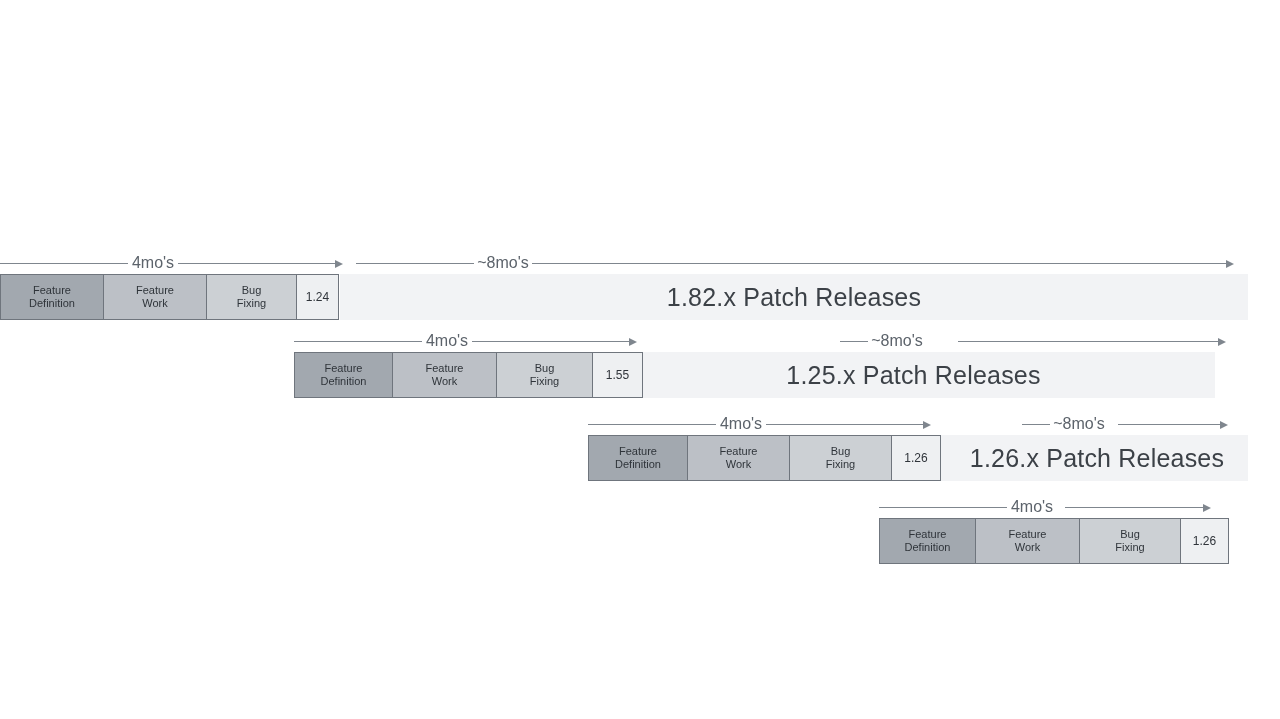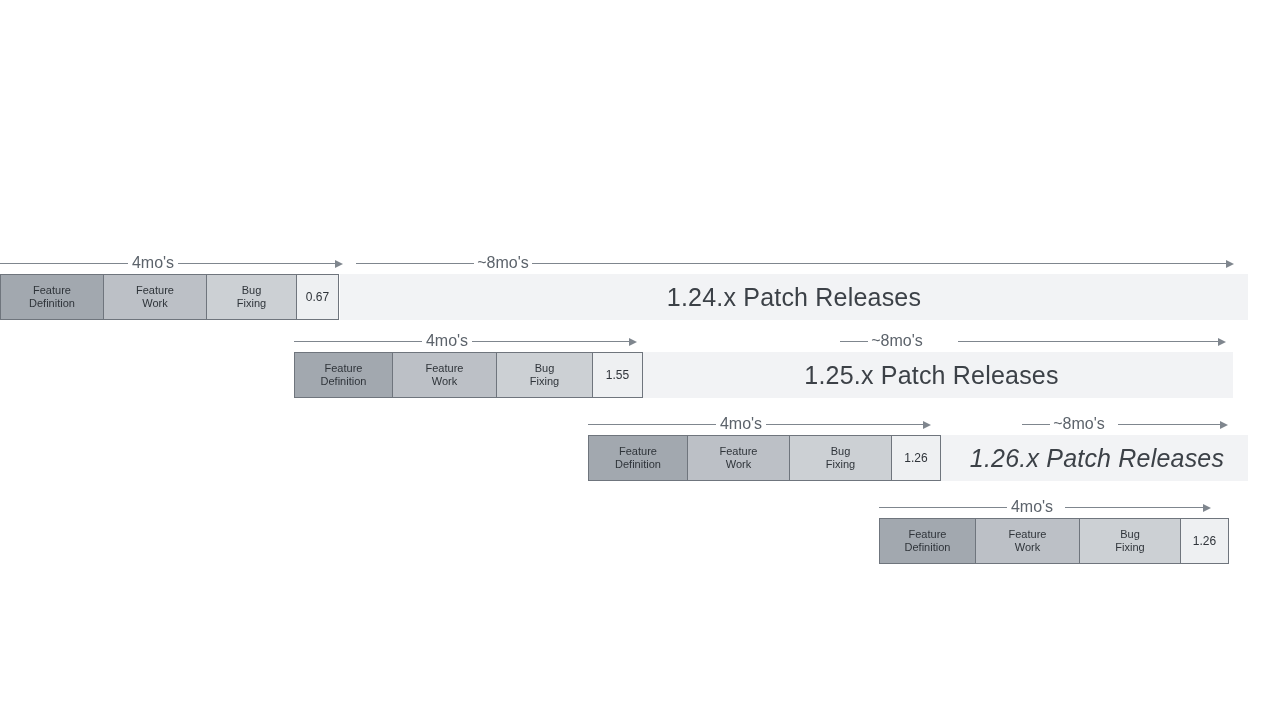"0.67" div.phase-box { text: 0.67 -> 1.24 }
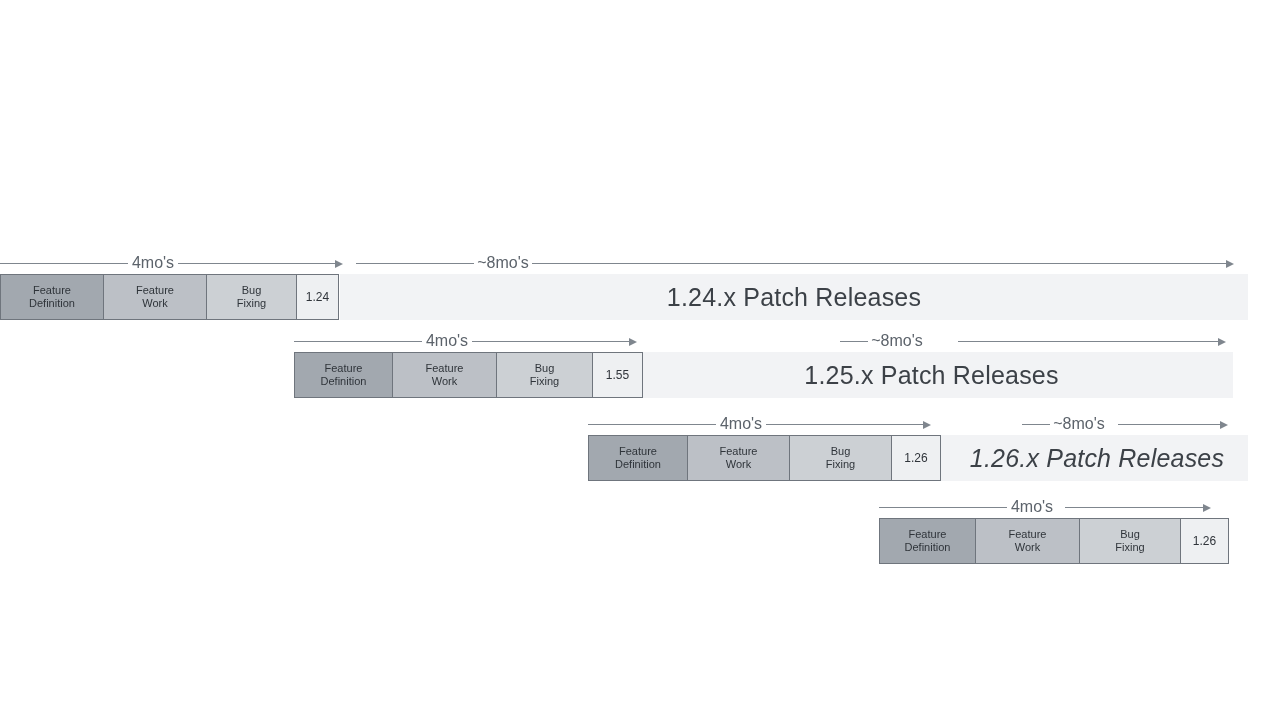"1.24.x Patch Releases" div.patch-band-label { text: 1.24.x -> 1.82.x }
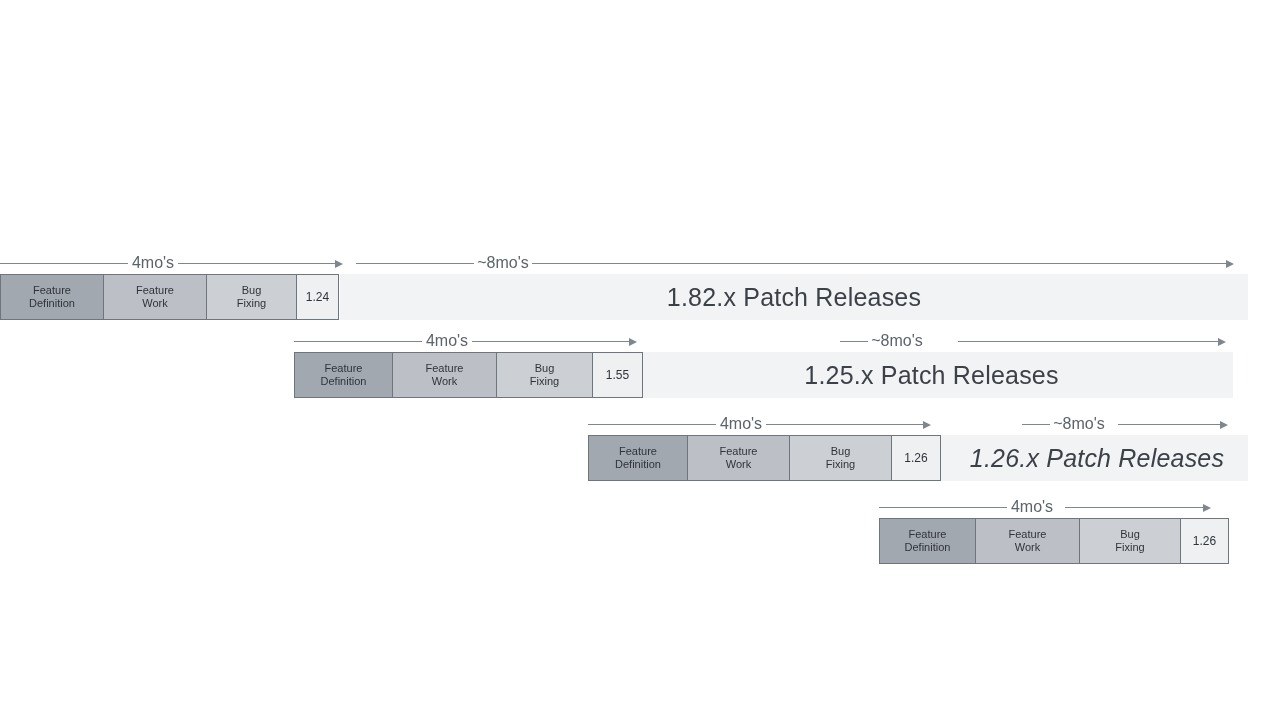"1.25.x Patch Releases" div.patch-band { left: 630px -> 612px }
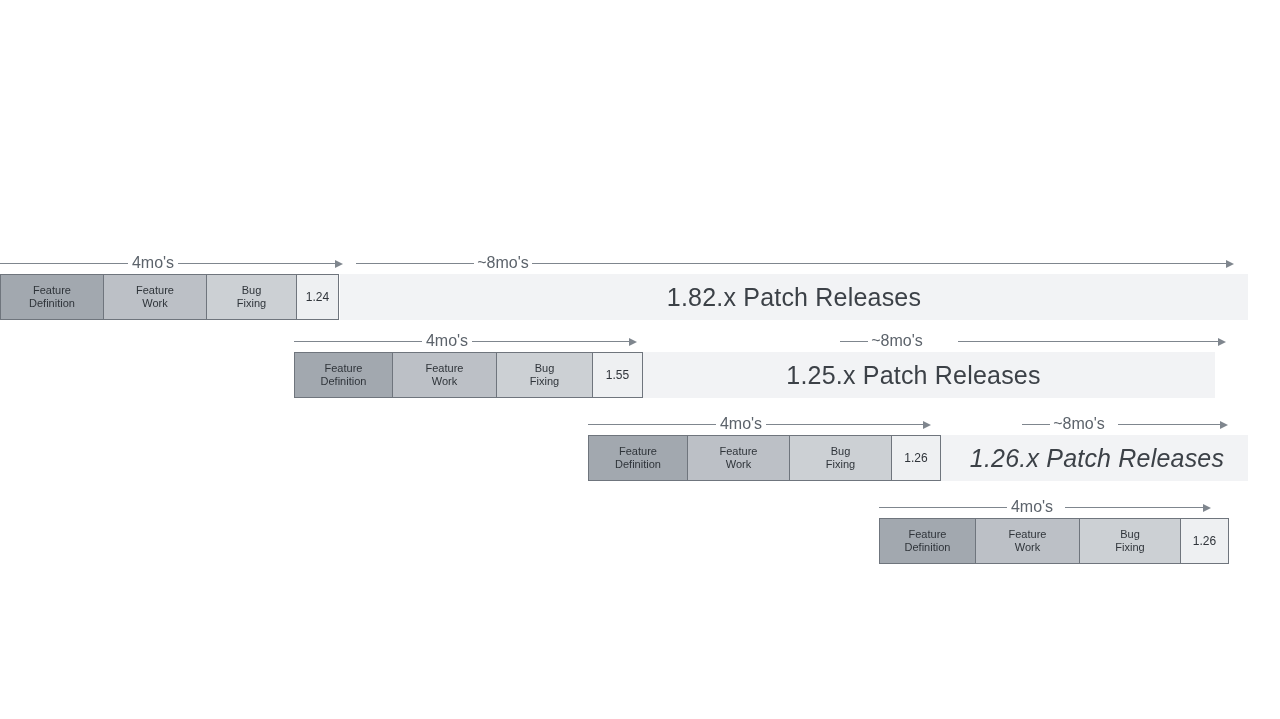"1.26.x Patch Releases" div.patch-band { font-style: italic -> none }
